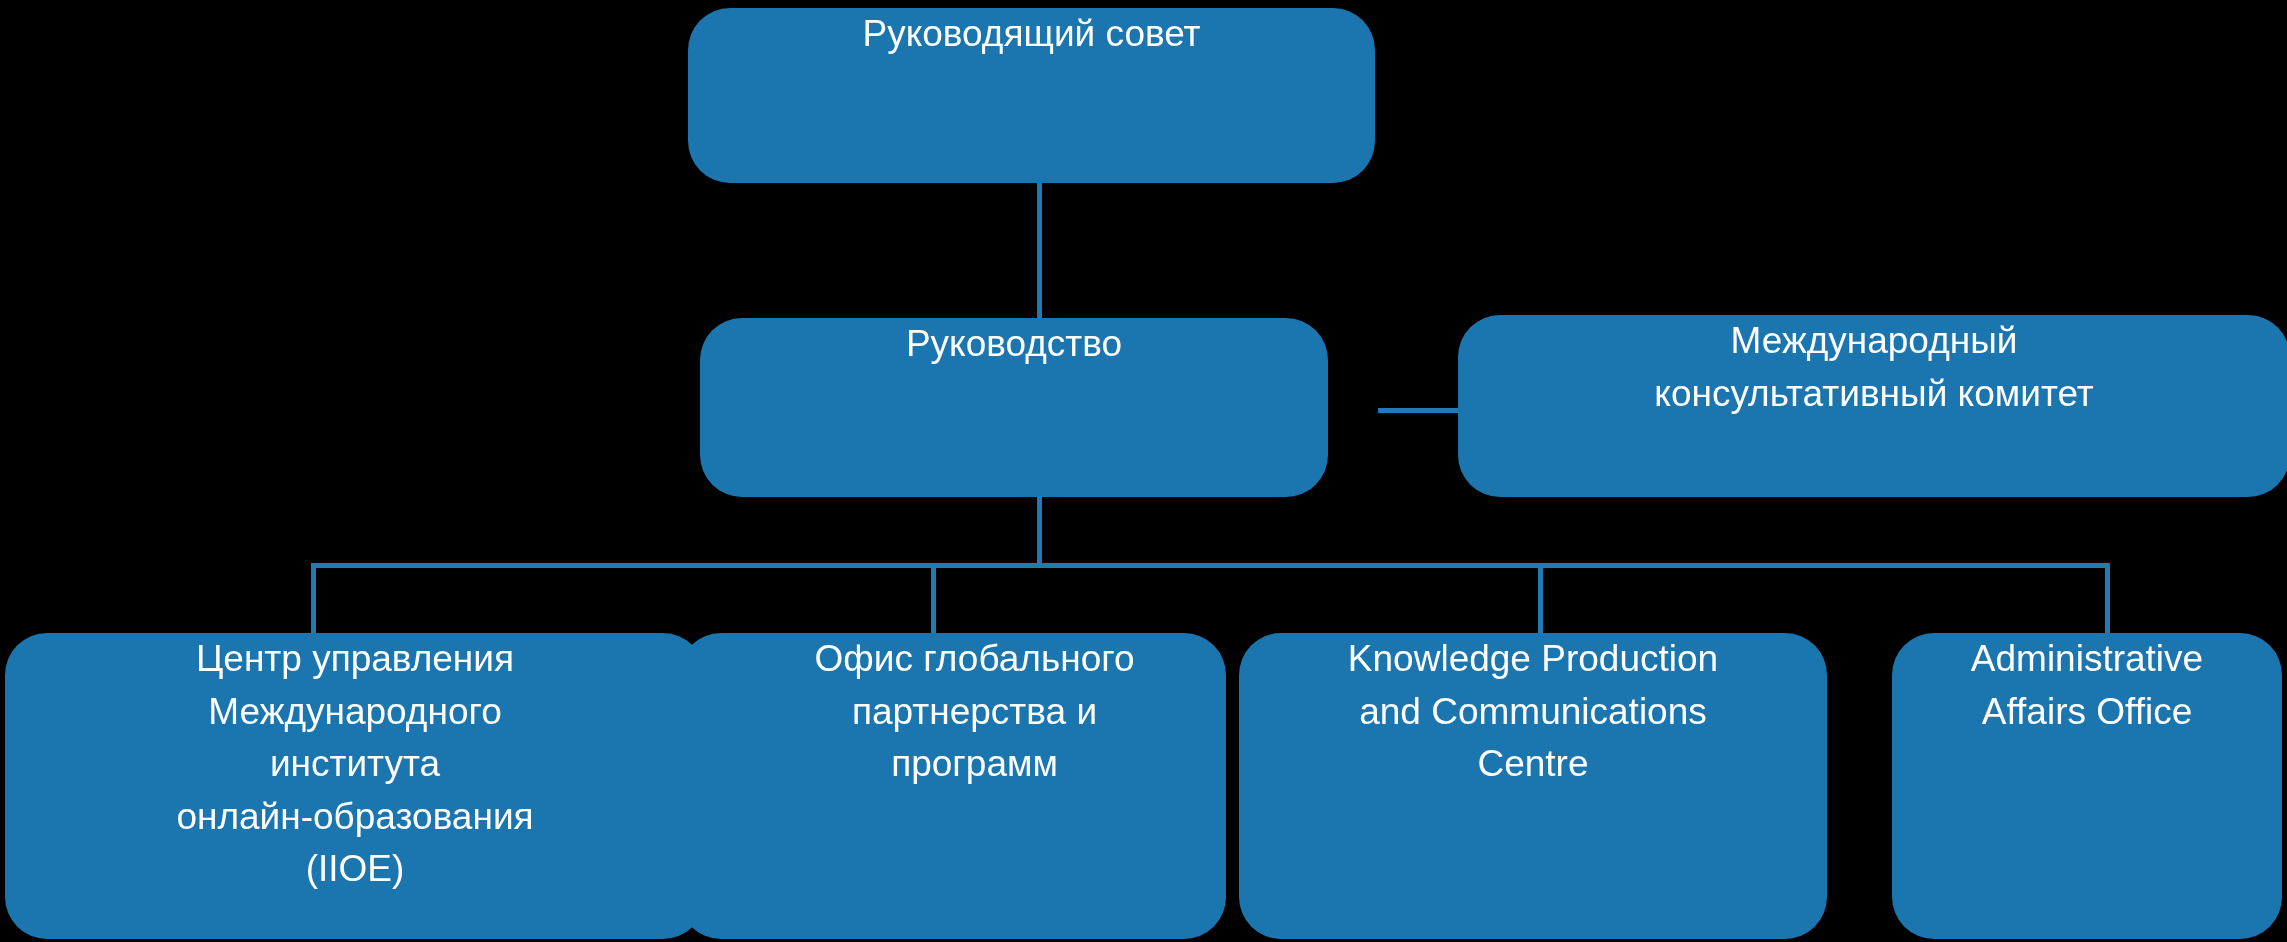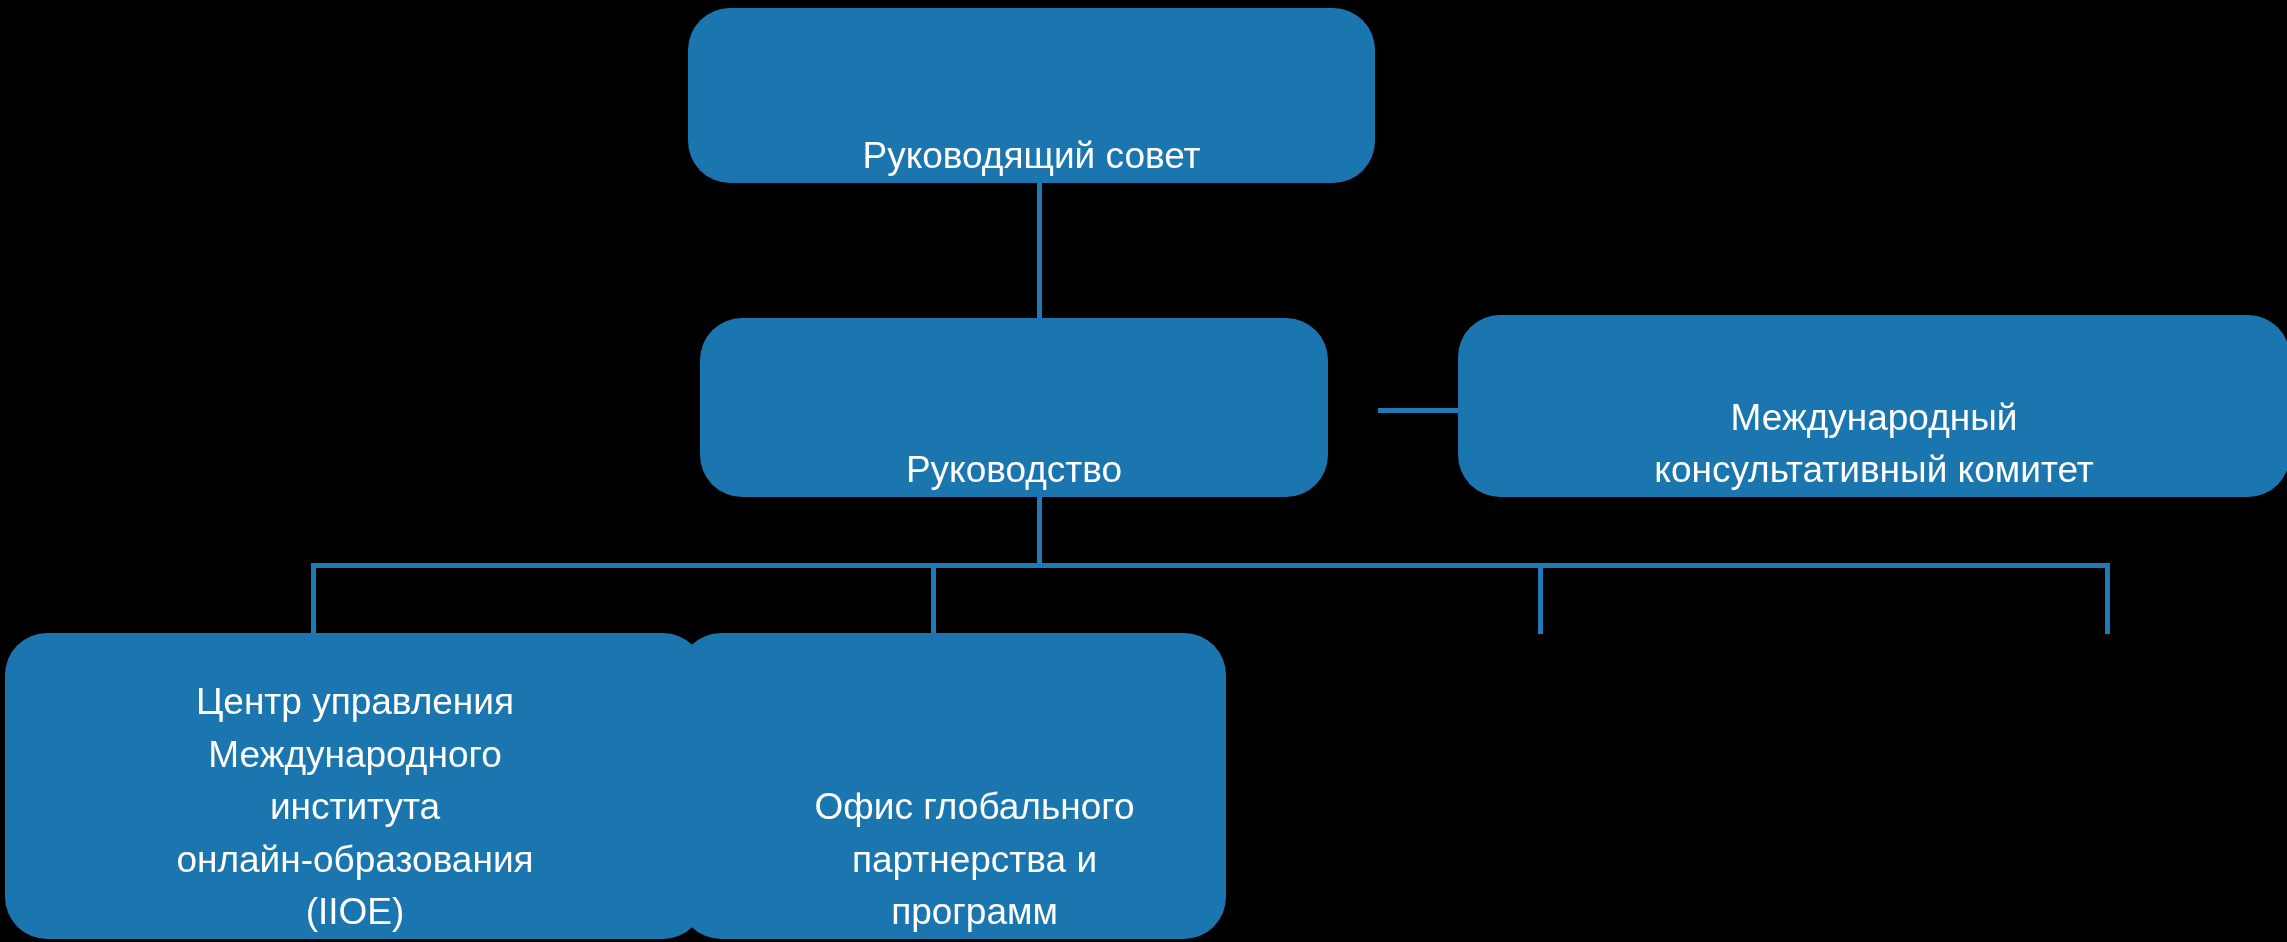"Руководящий совет" .node { align-items: flex-end -> flex-start }
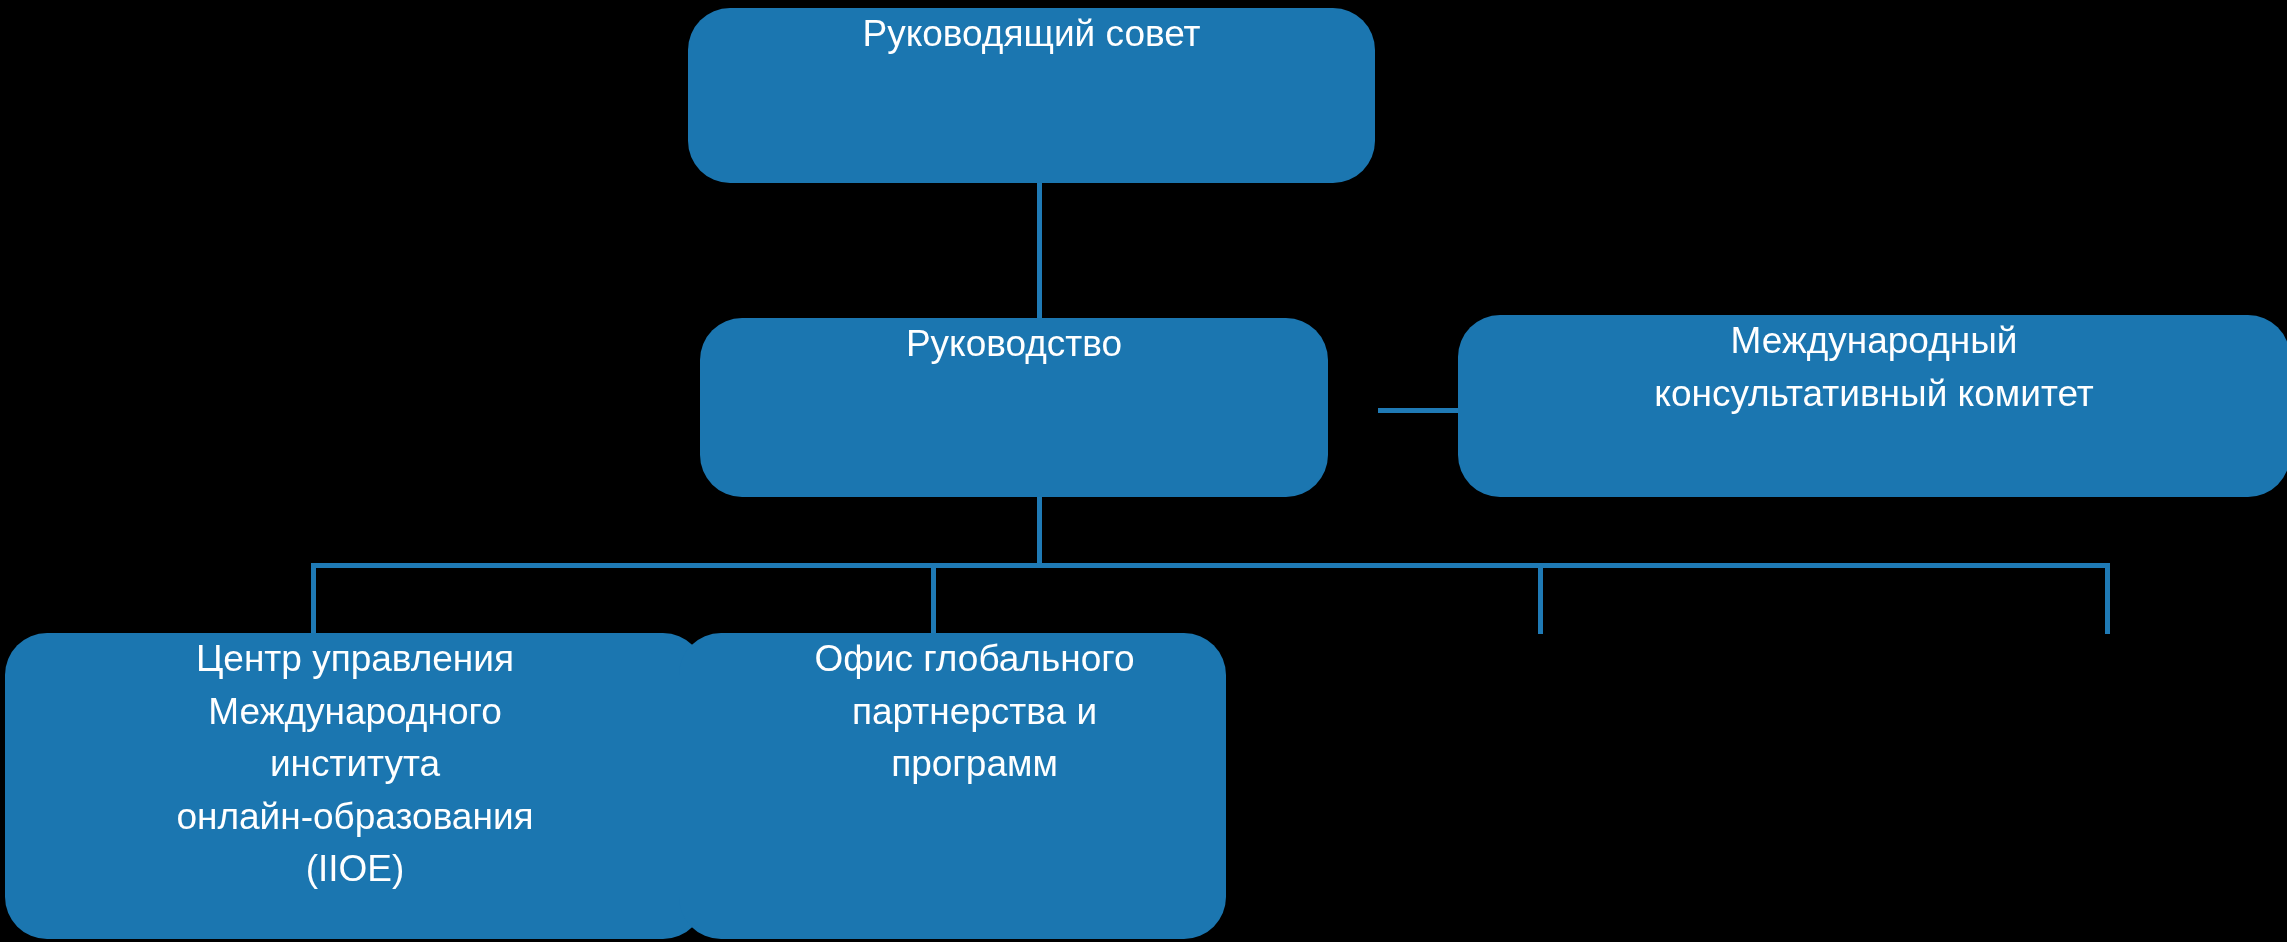"Knowledge Production" div.node { html: none -> <div> <div>Knowledge Production and Communications Centre</div> </div> }
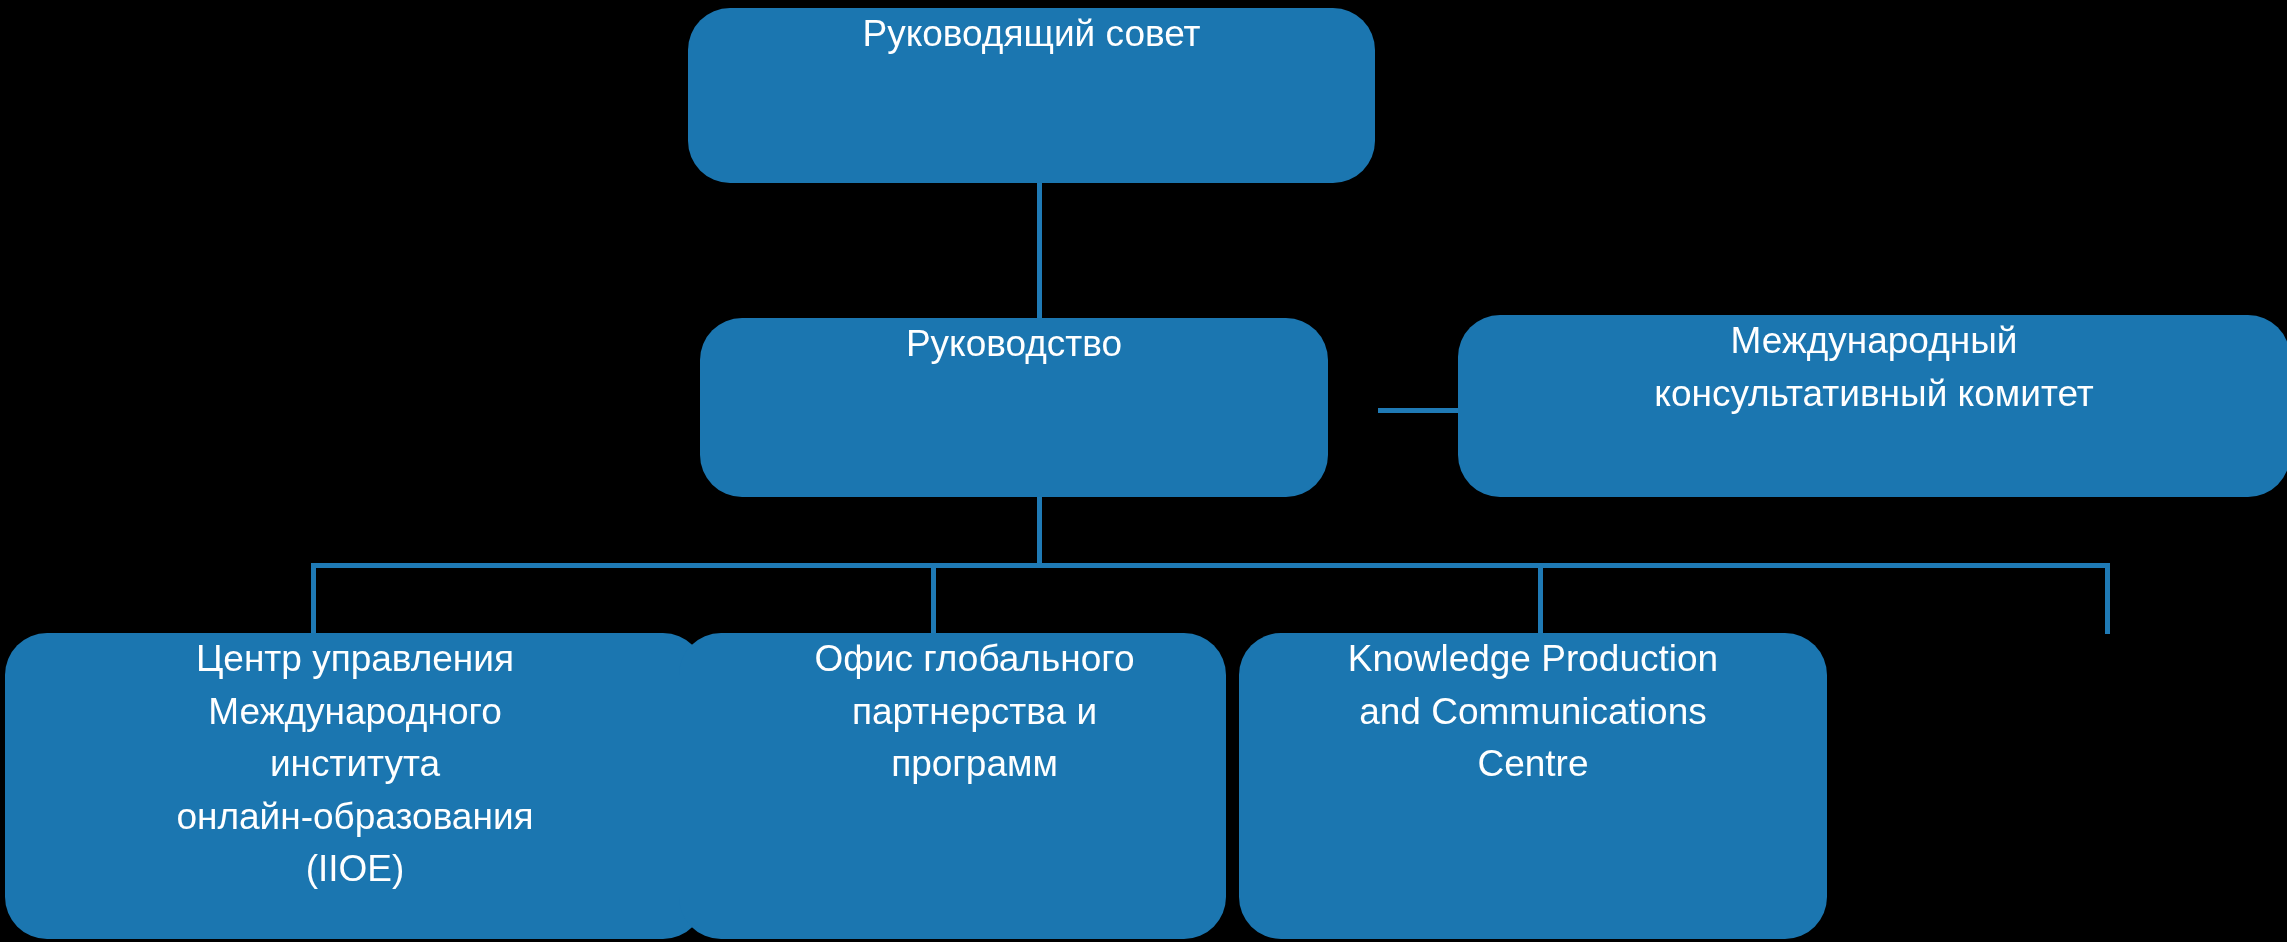"Administrative" div.node { html: none -> <div> <div>Administrative Affairs Office</div> </div> }
